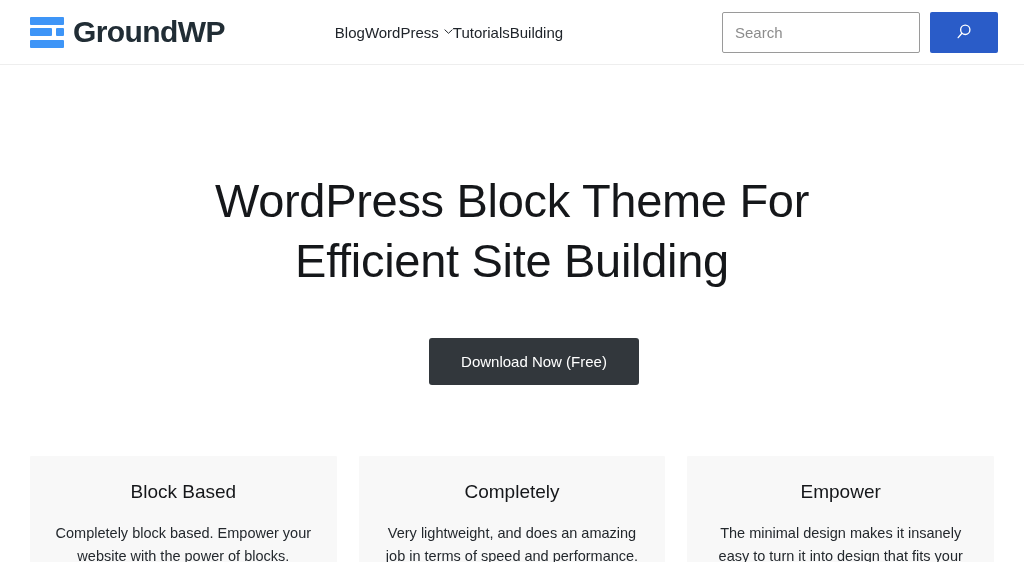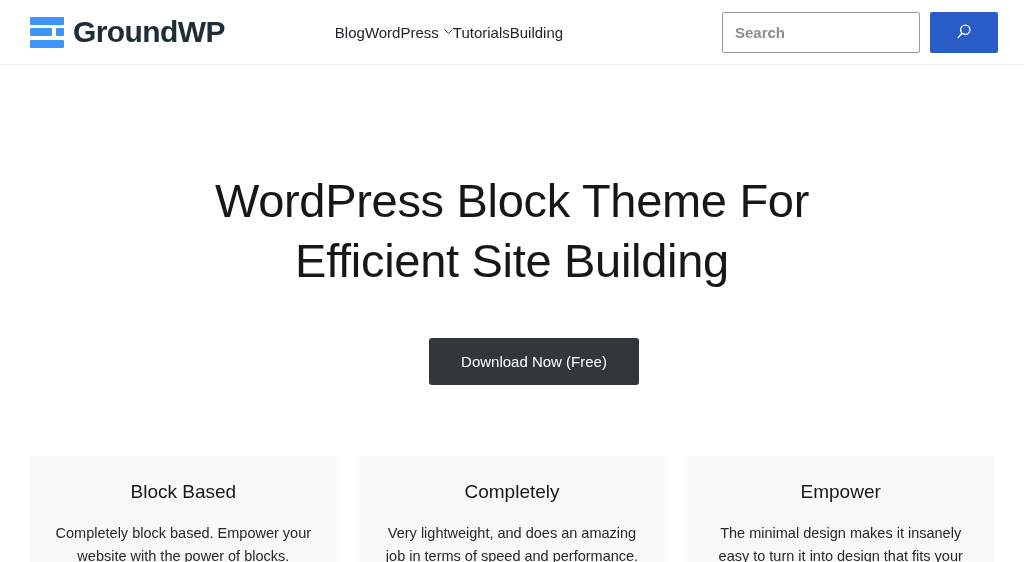"Search" .search-field { font-weight: bold -> none }
